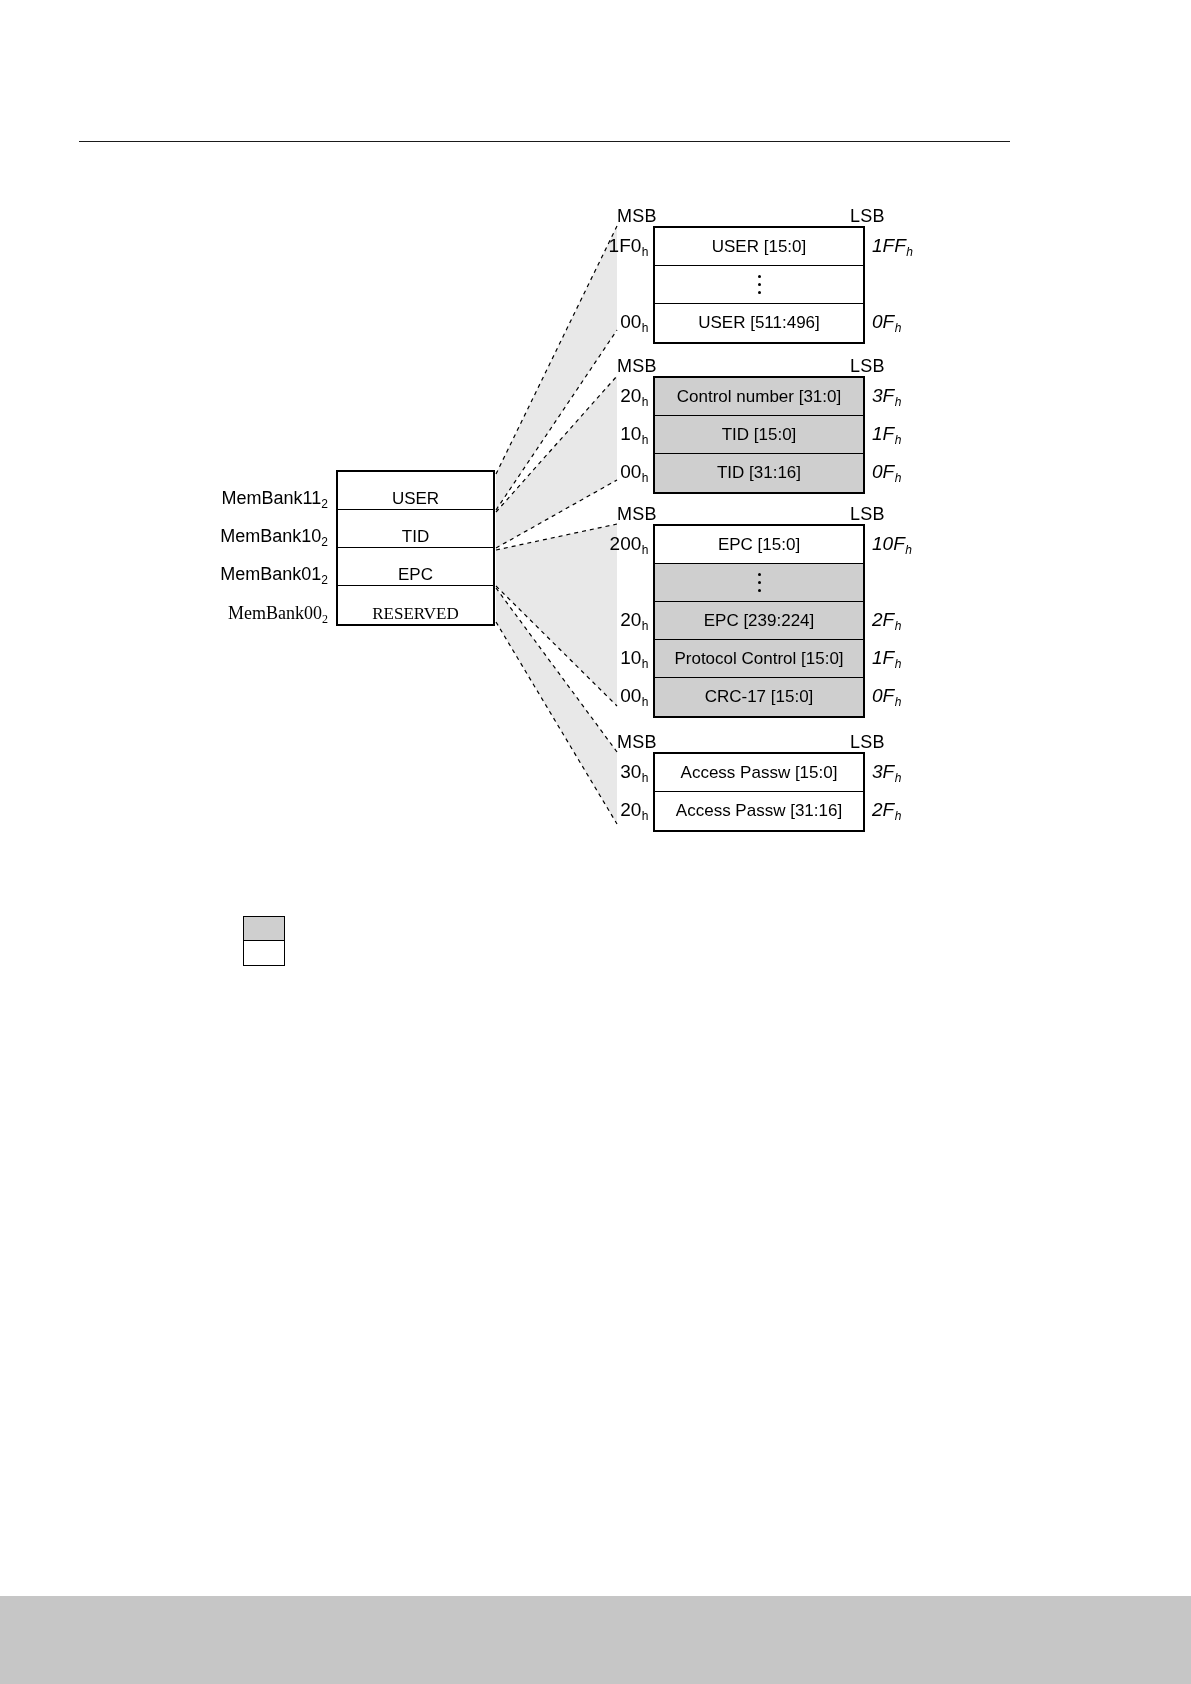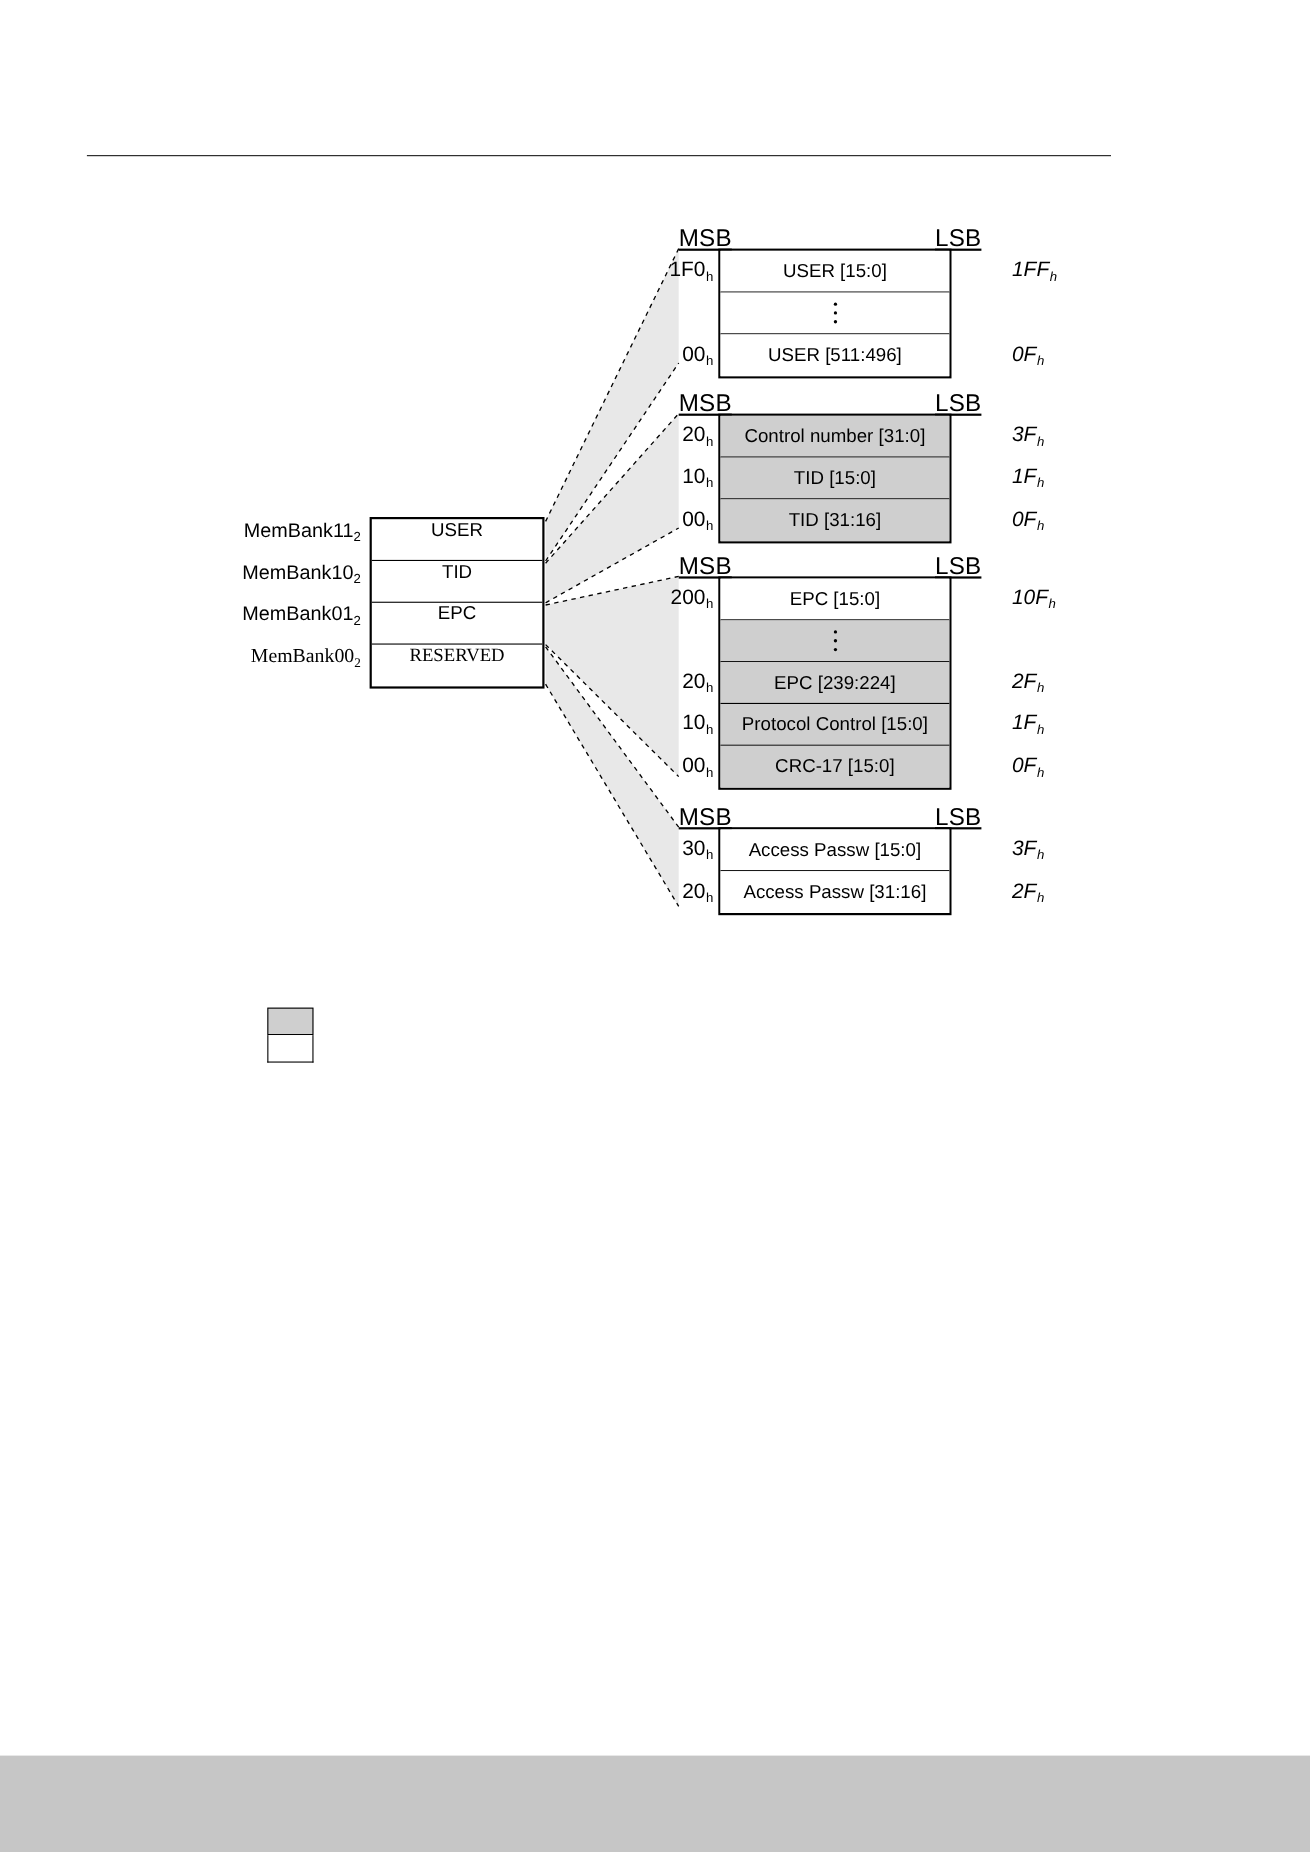"MSB" .msb-label, .lsb-label { font-size: 22px -> 18px; text-decoration: underline -> none }
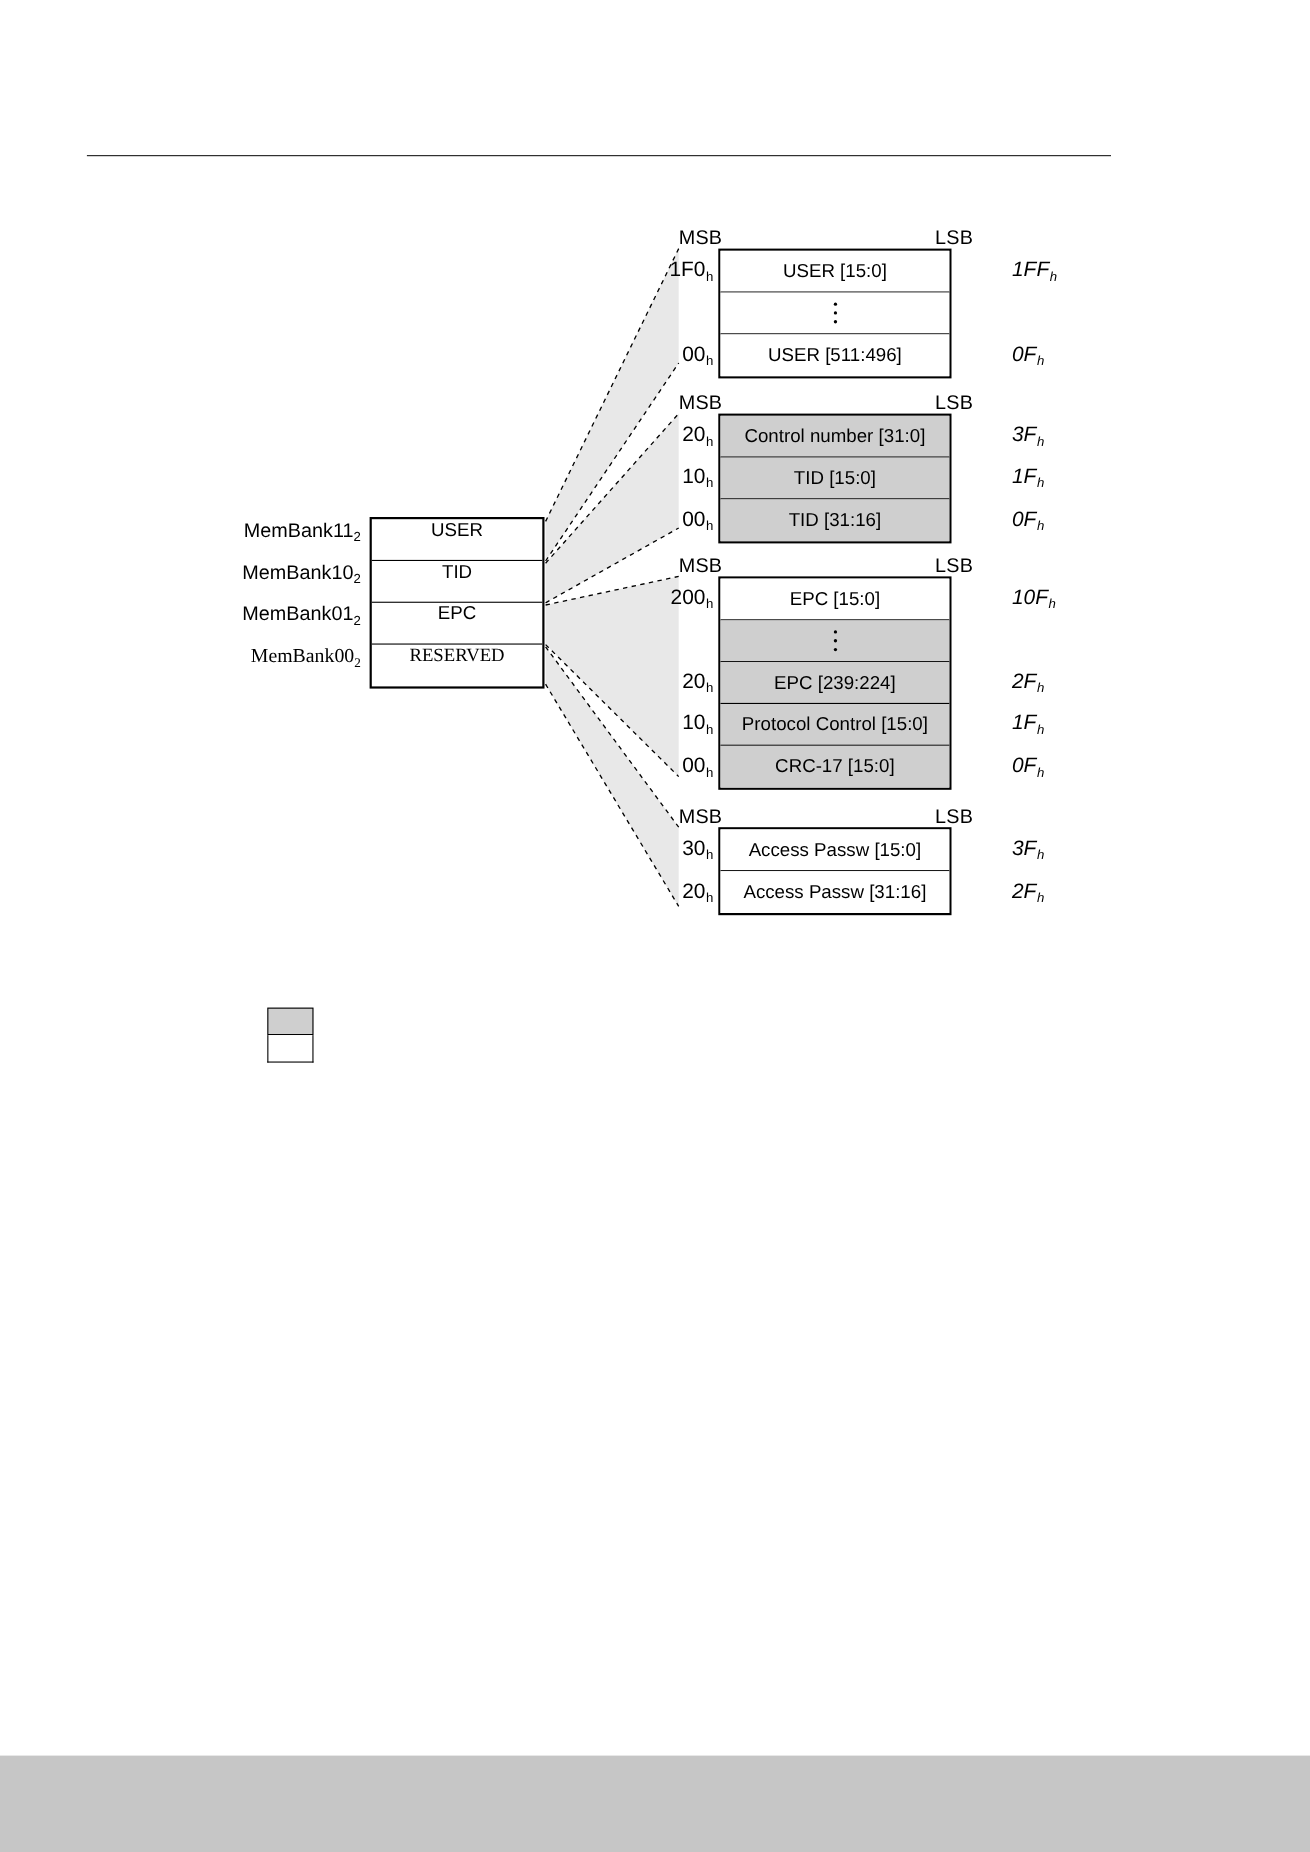"1F0h" .addr { margin-left: 48px -> none }
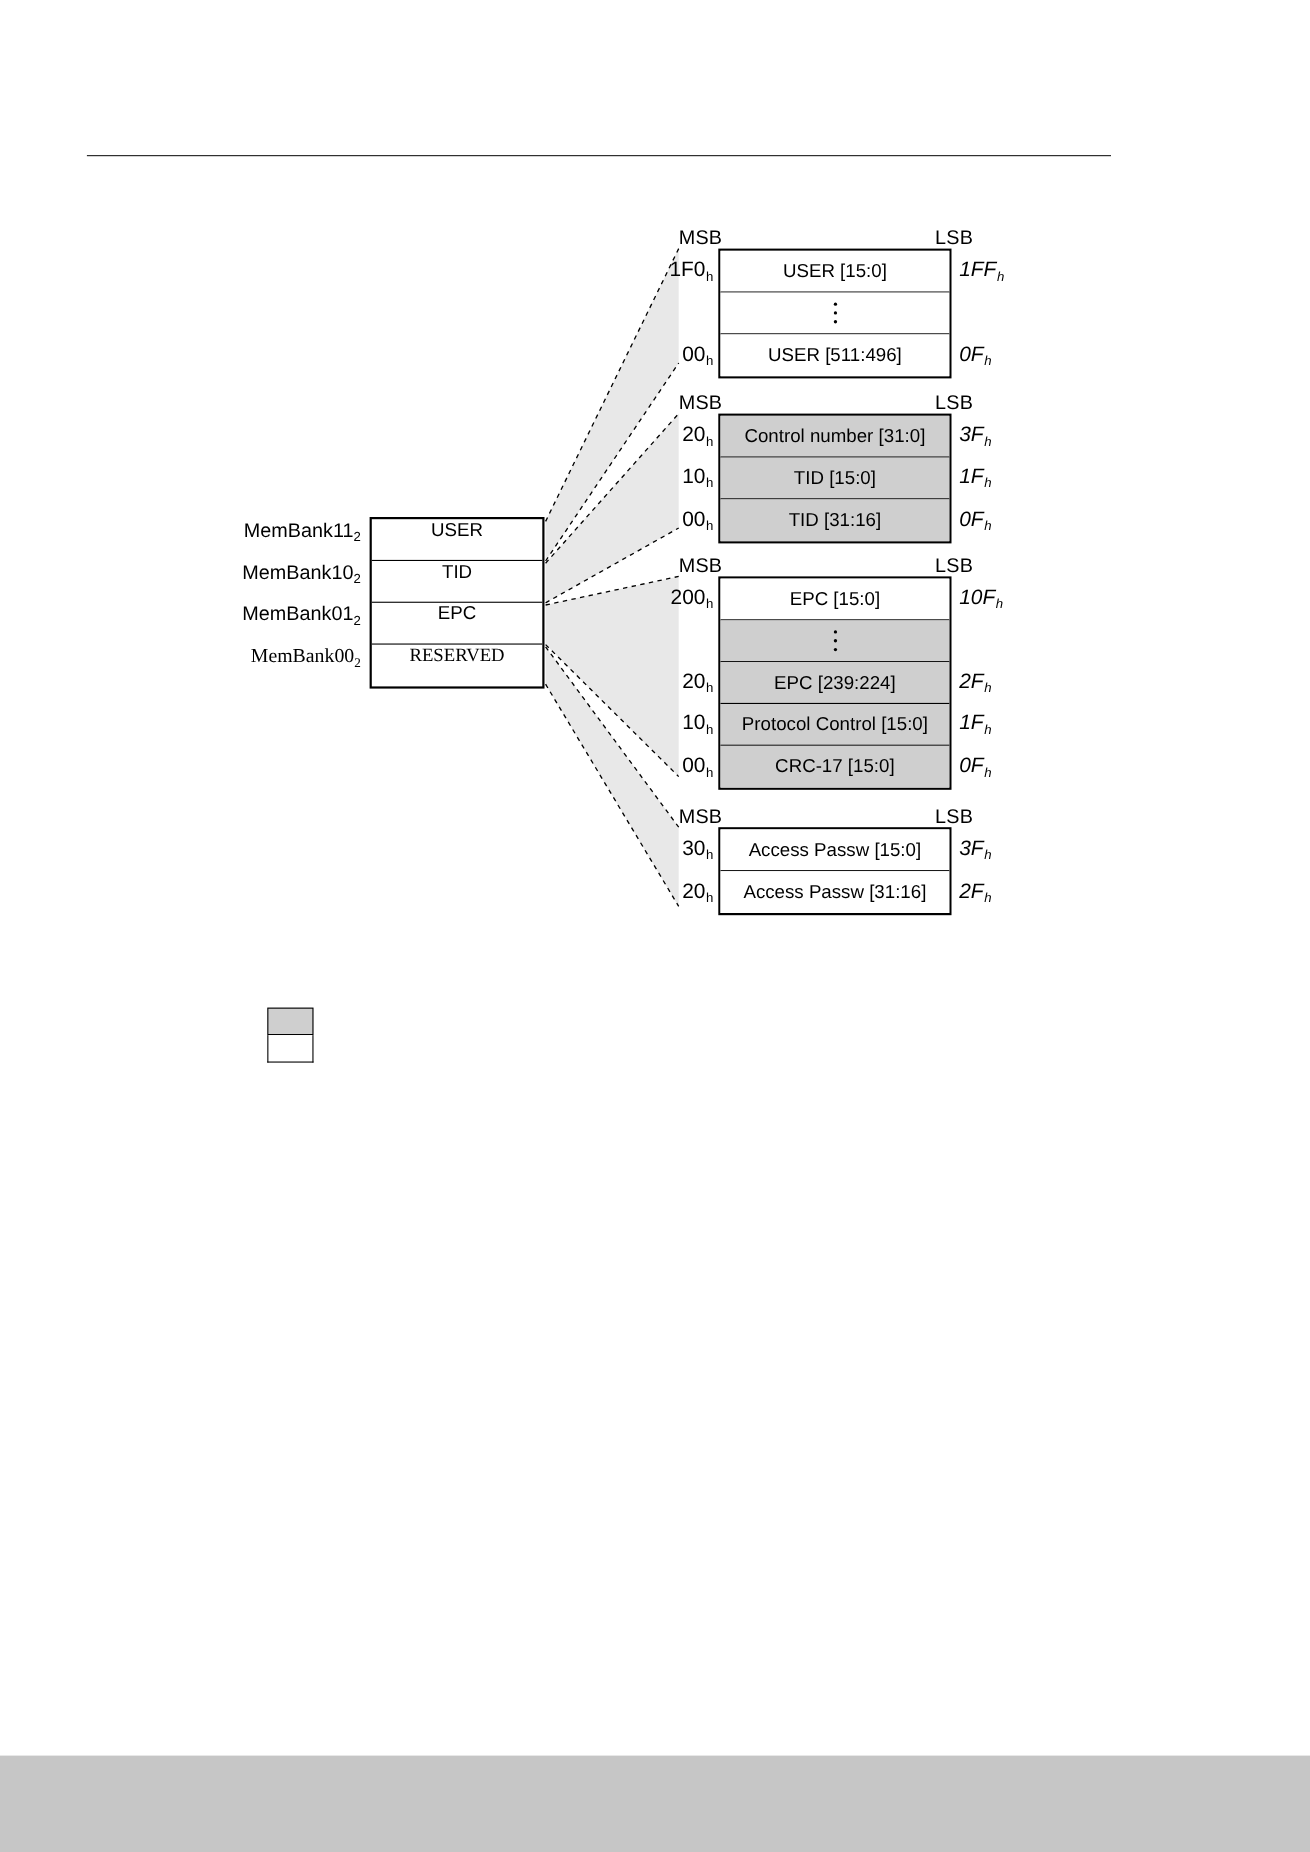"MemBank112" .memmap .mrow { align-items: flex-start -> flex-end }
